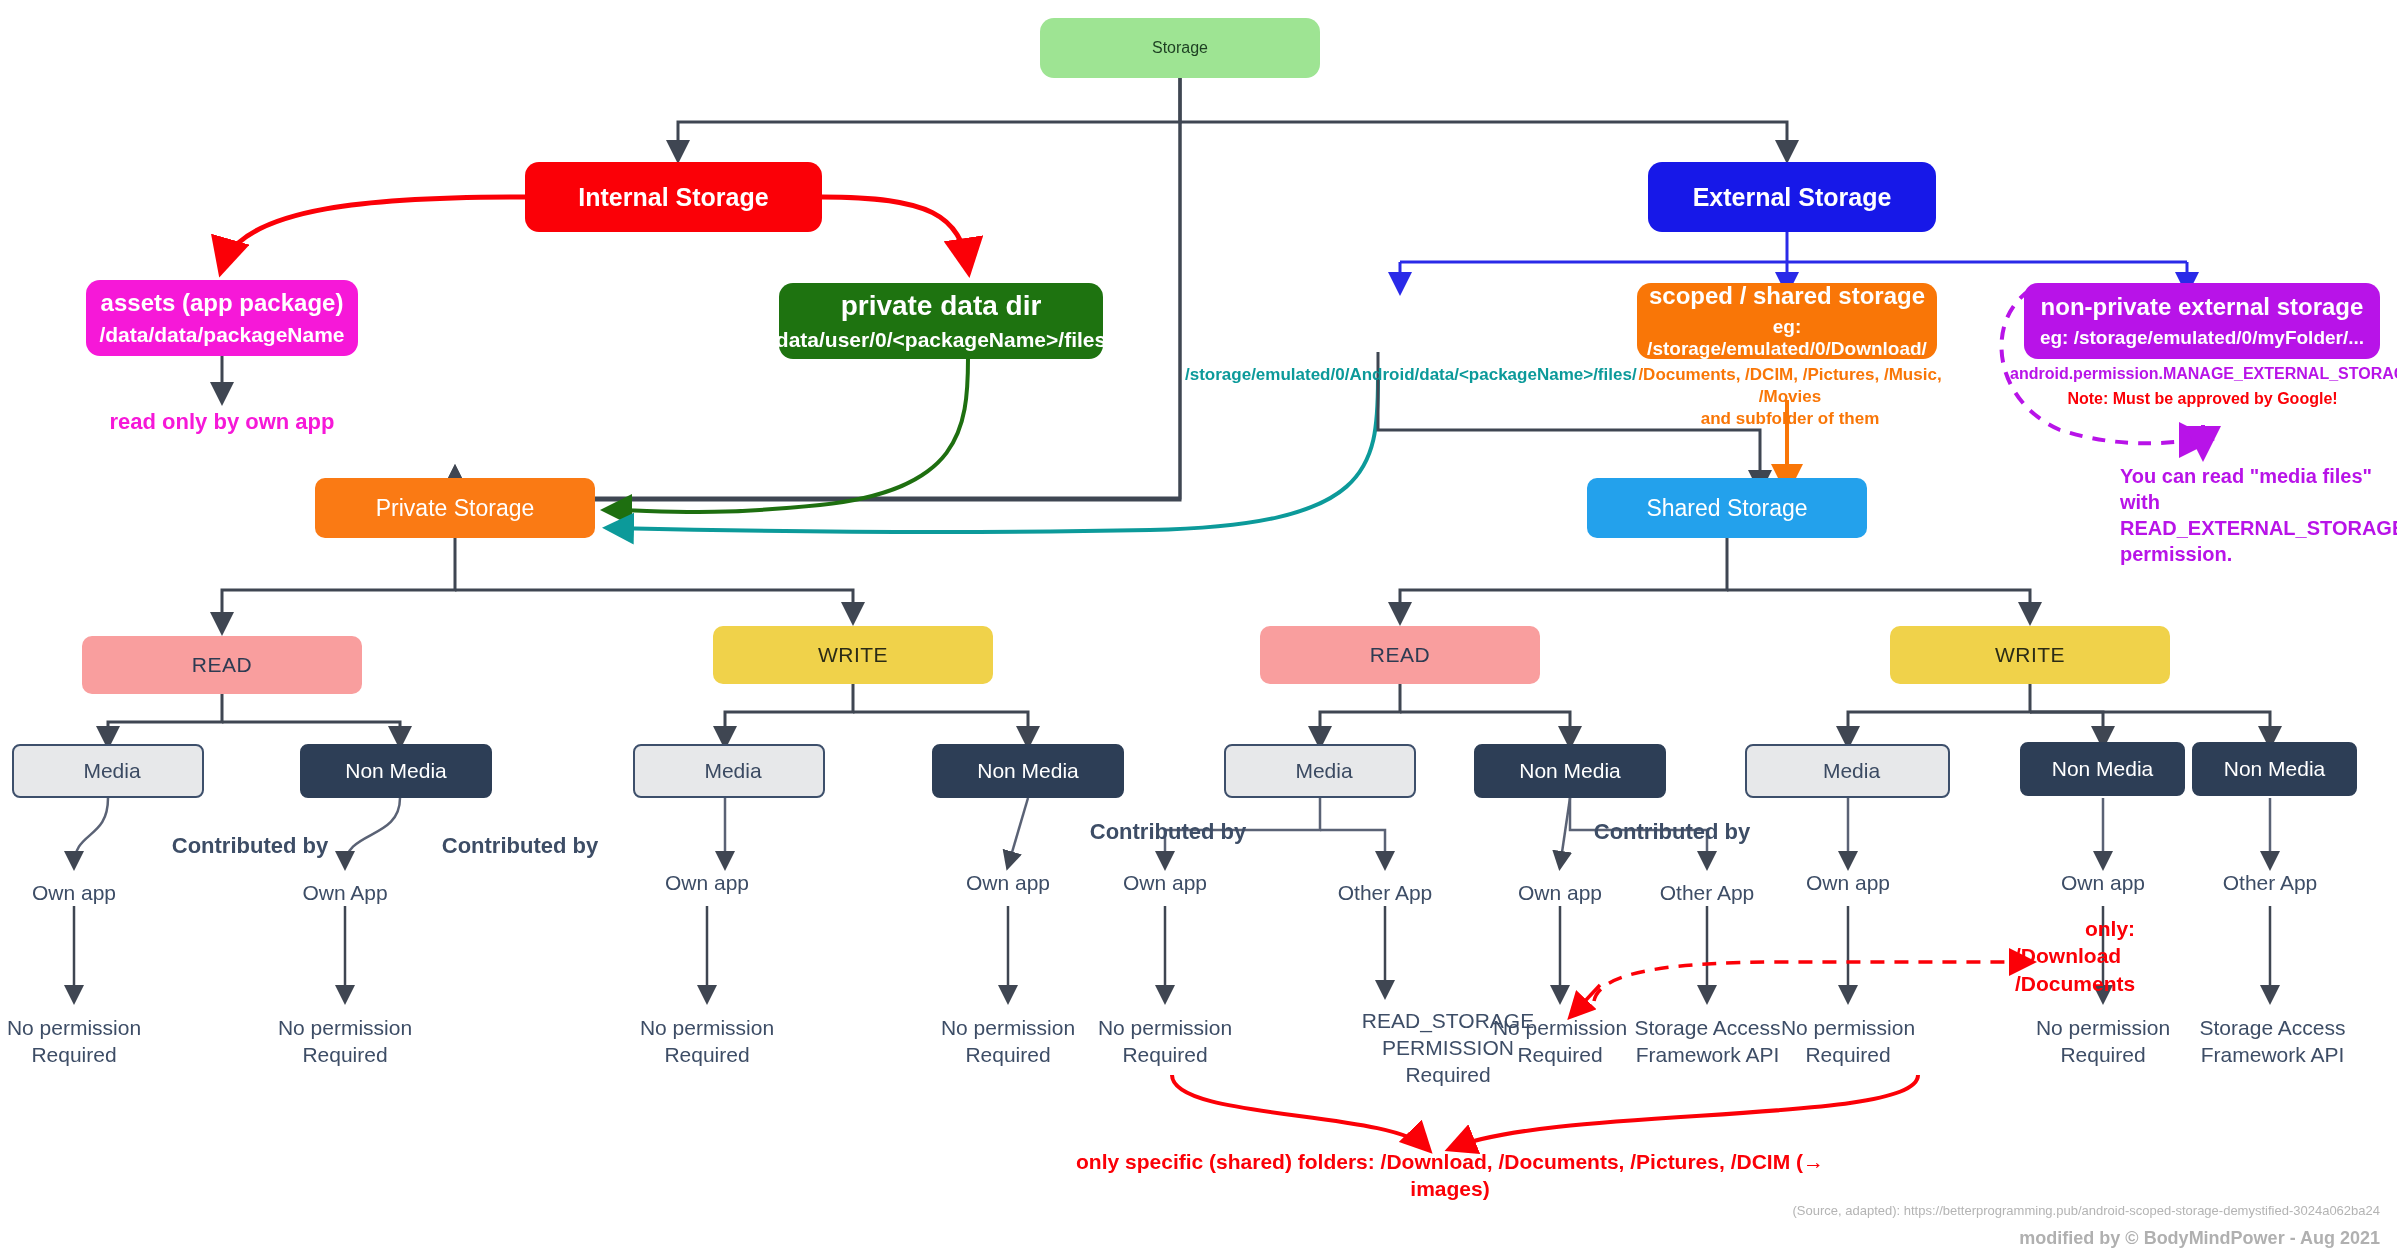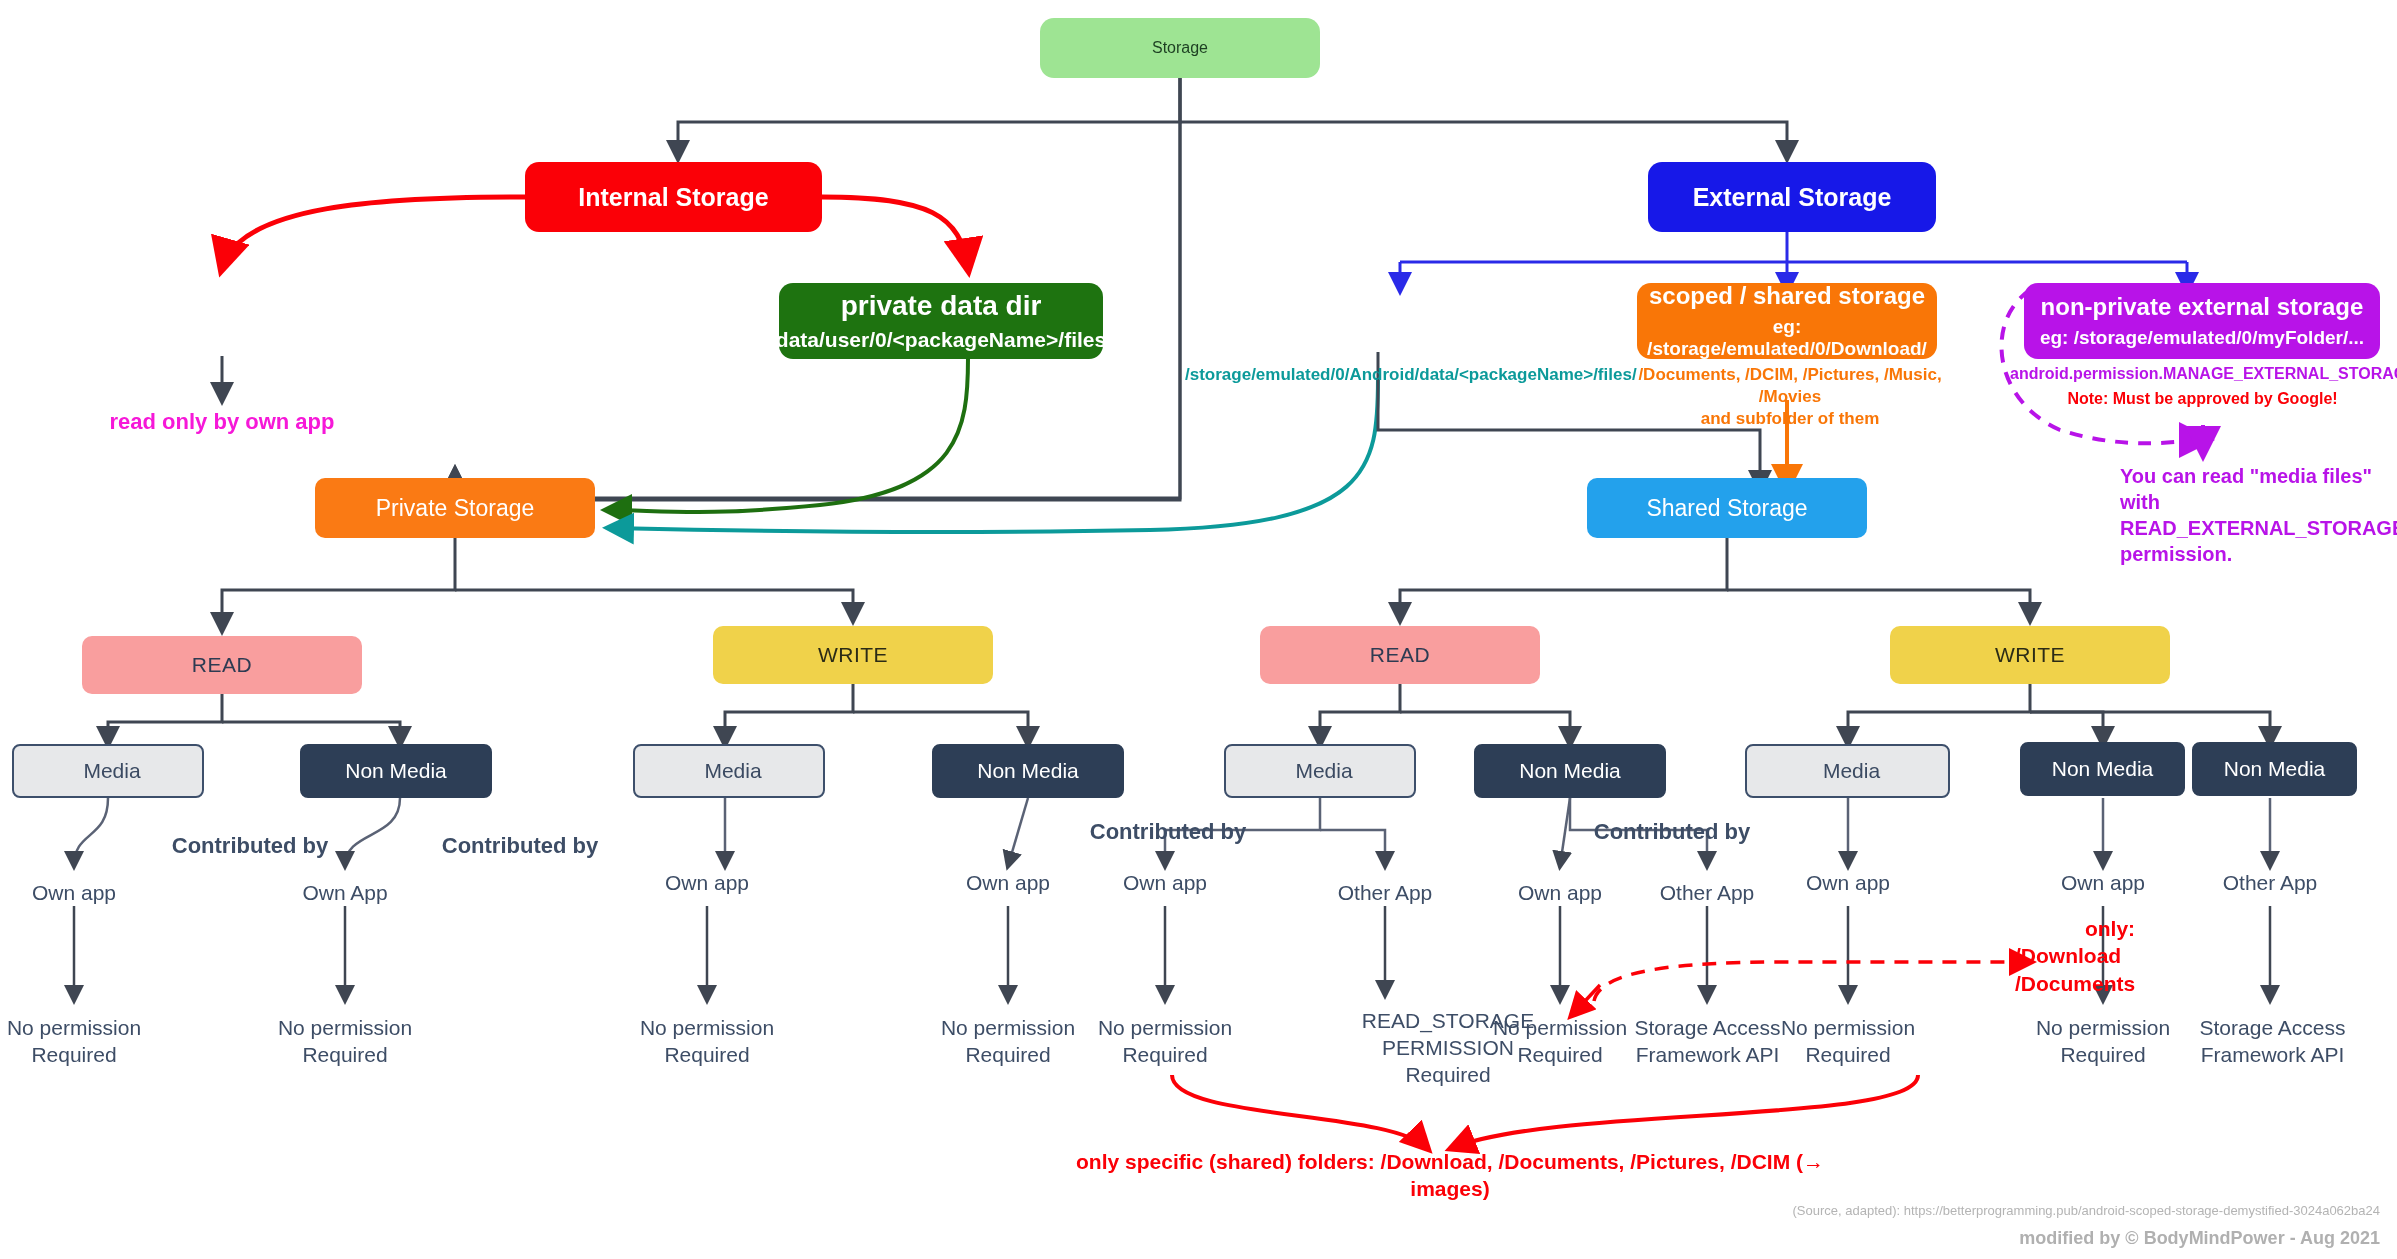"assets (app package)" div.node { html: none -> <div> <span>assets (app package)</span> <span>/data/data/packageName</span> </div> }
